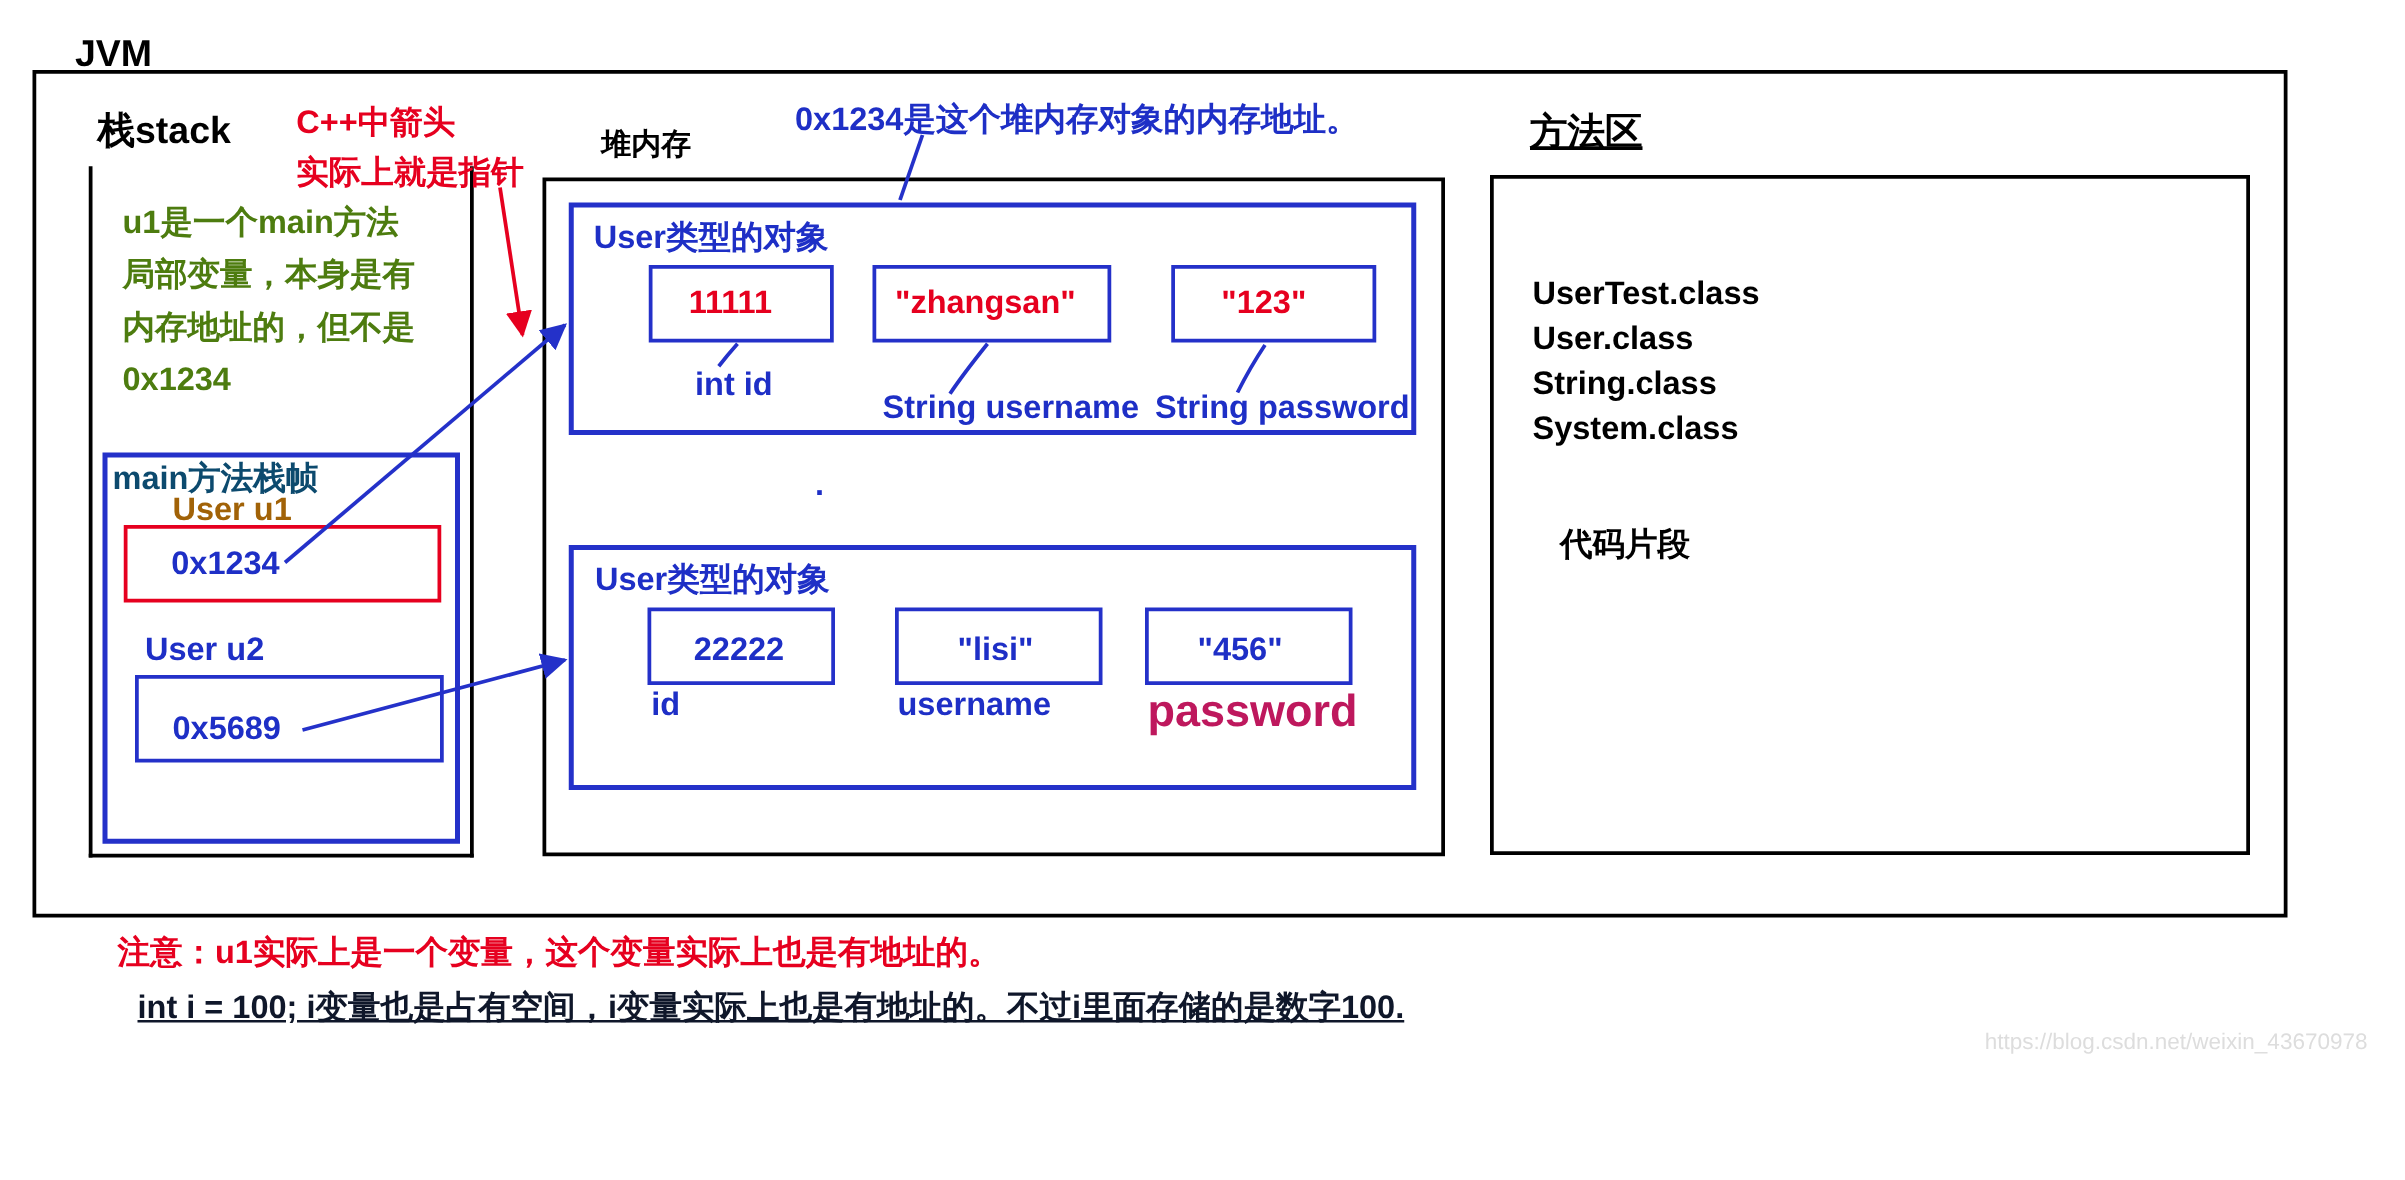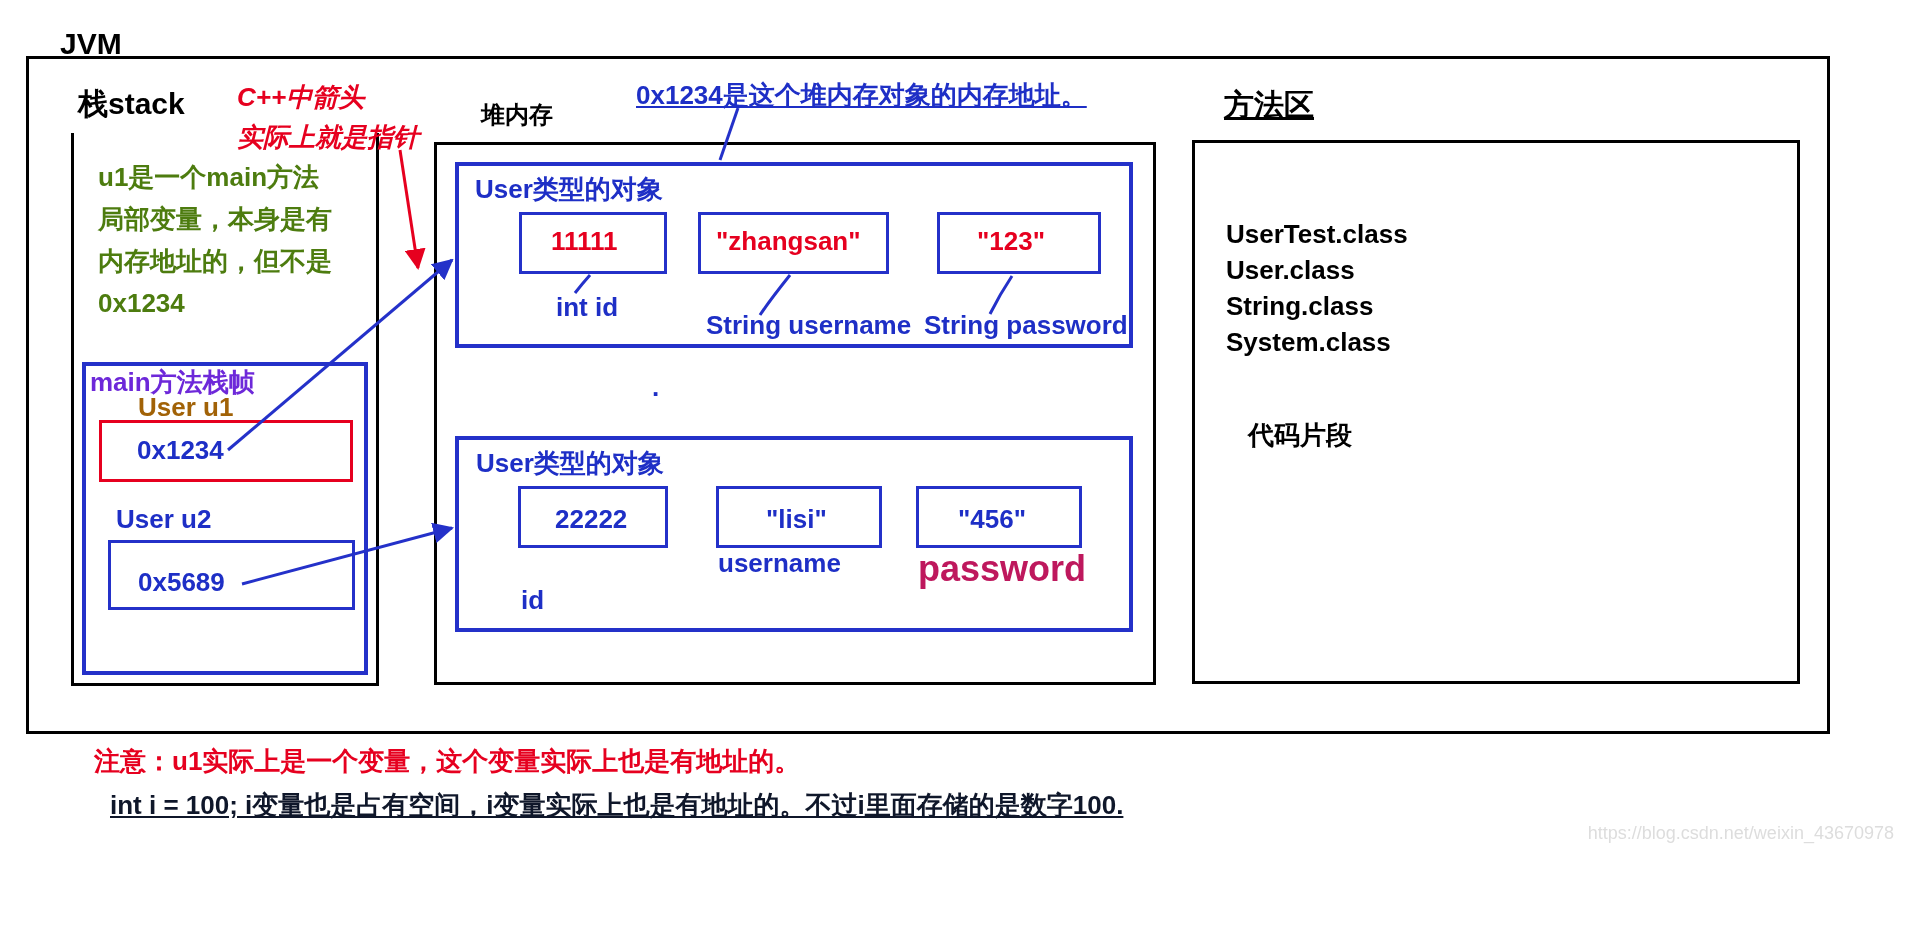"C++中箭头" .cpp-note { font-style: italic -> none }
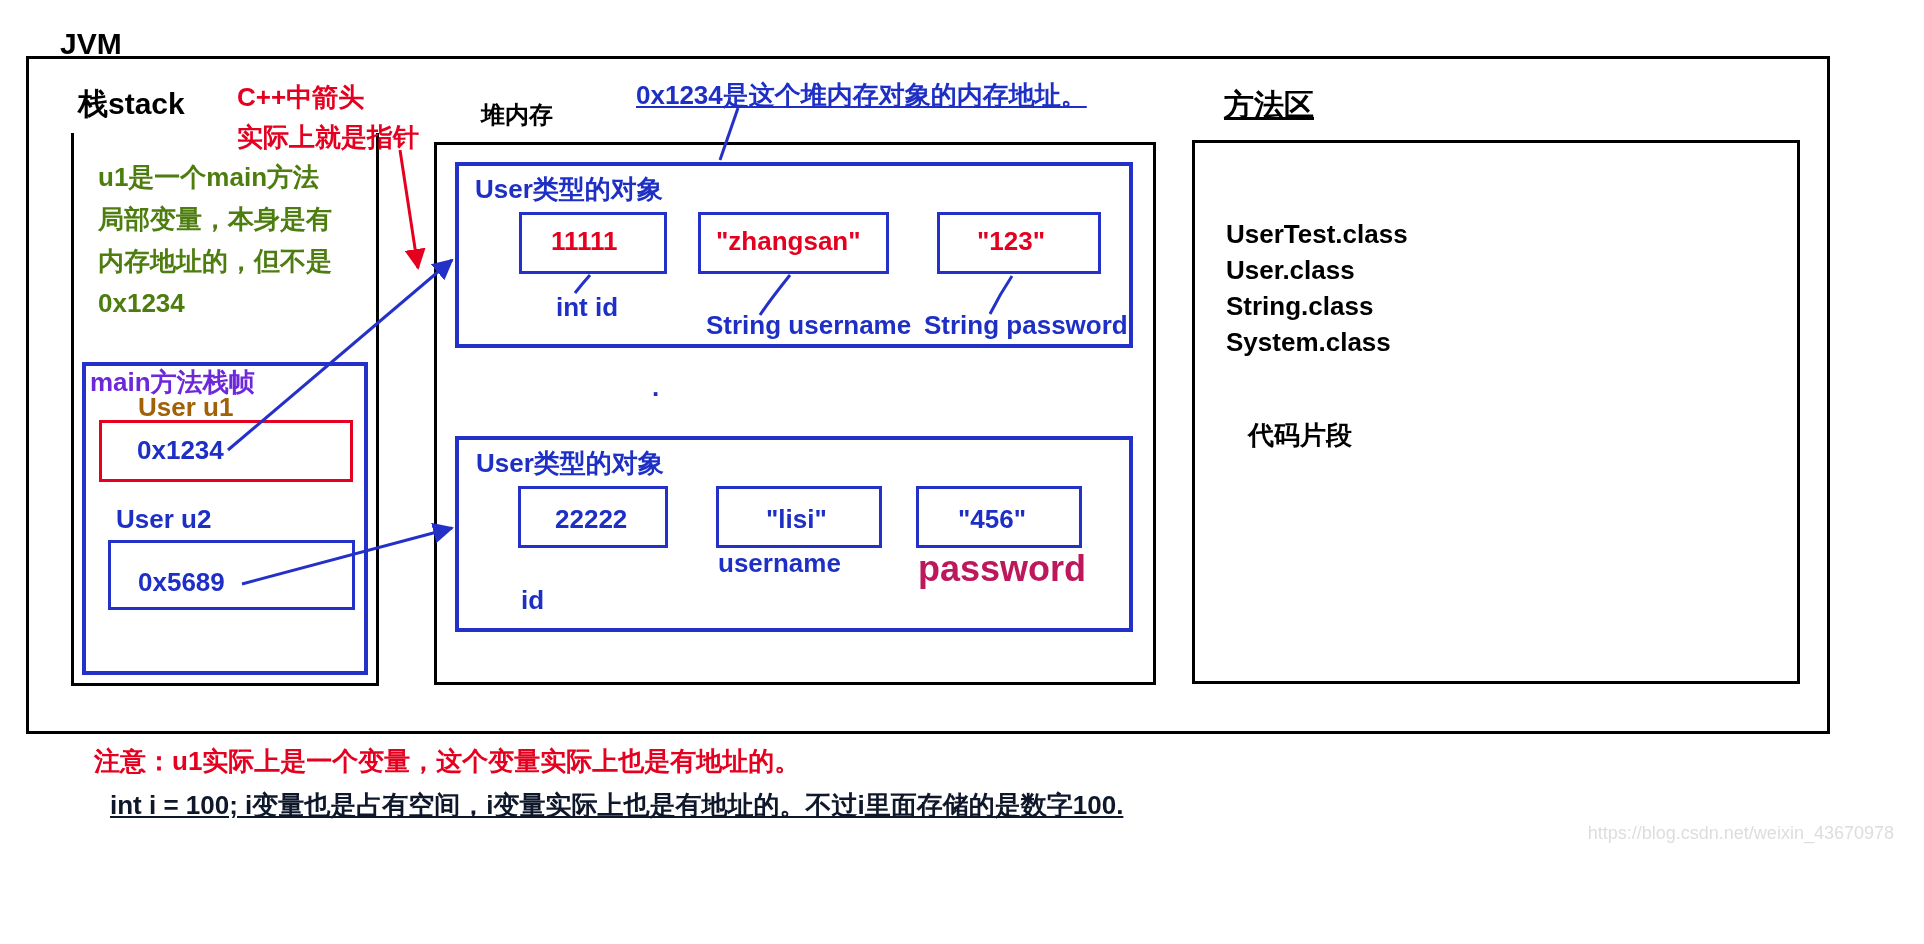"0x1234是这个堆内存对象的内存地址。" .heap-addr-note { text-decoration: underline -> none }
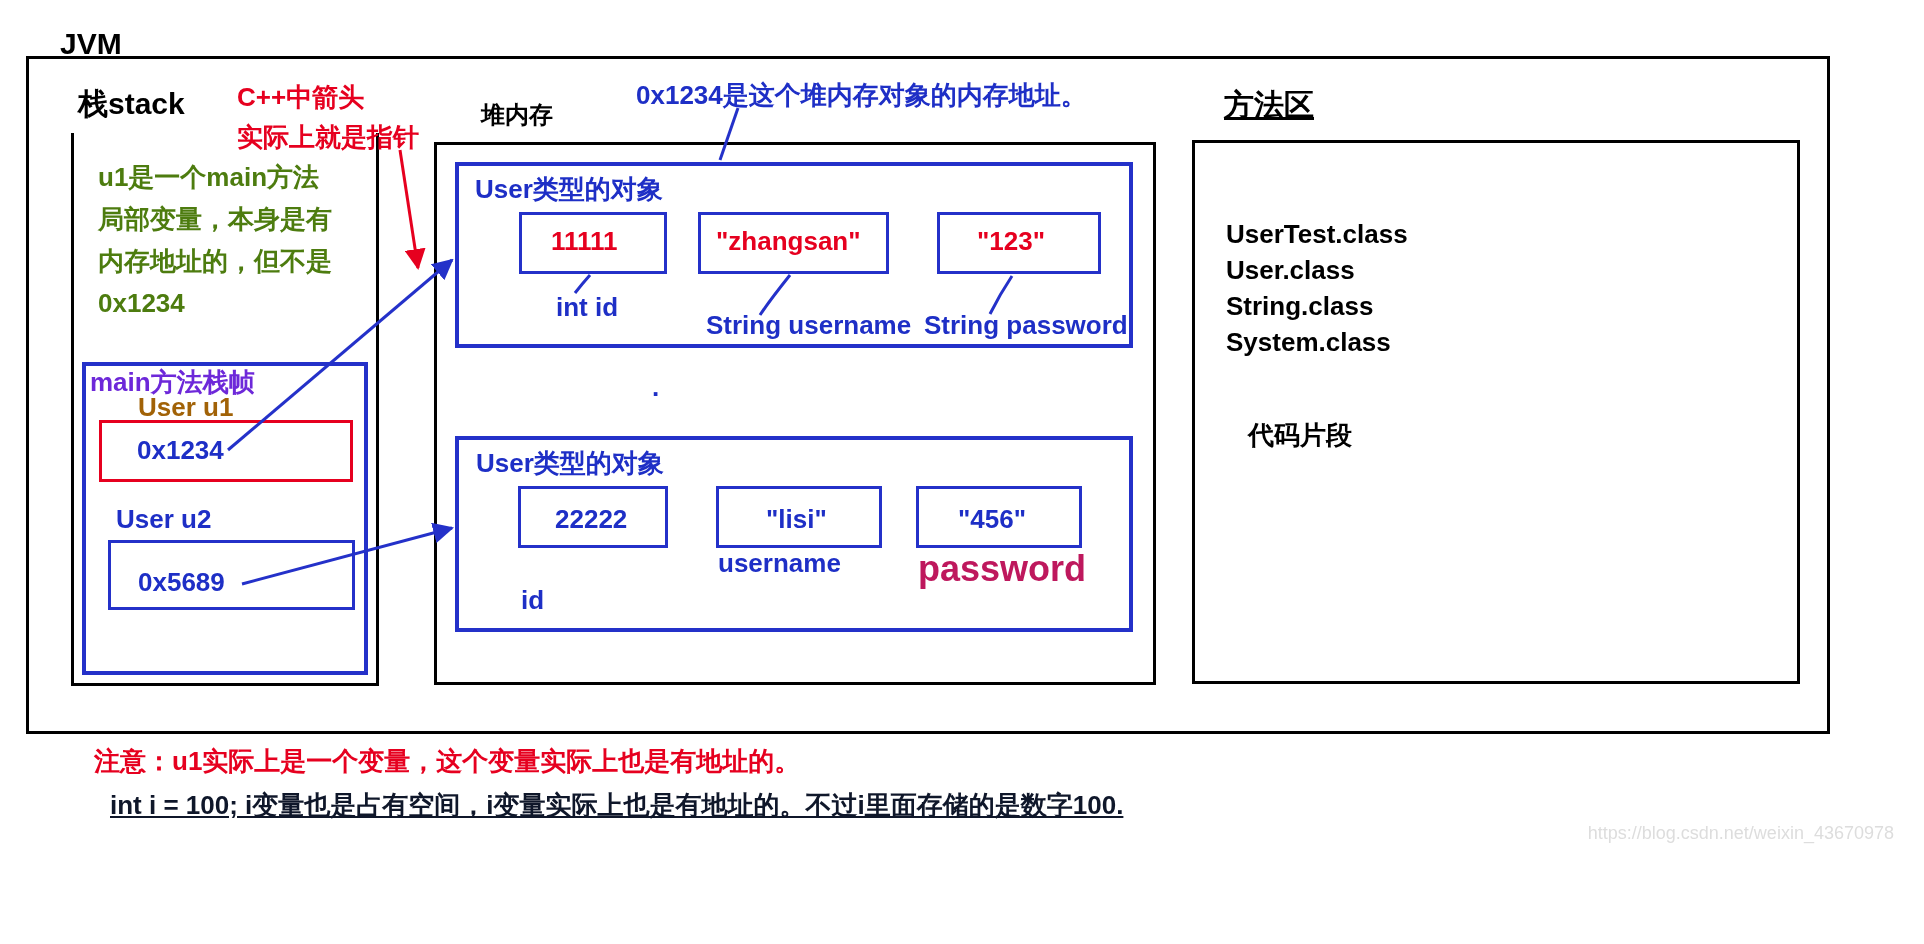"main方法栈帧" .main-frame-label { color: #6d28d9 -> #0c4a6e }
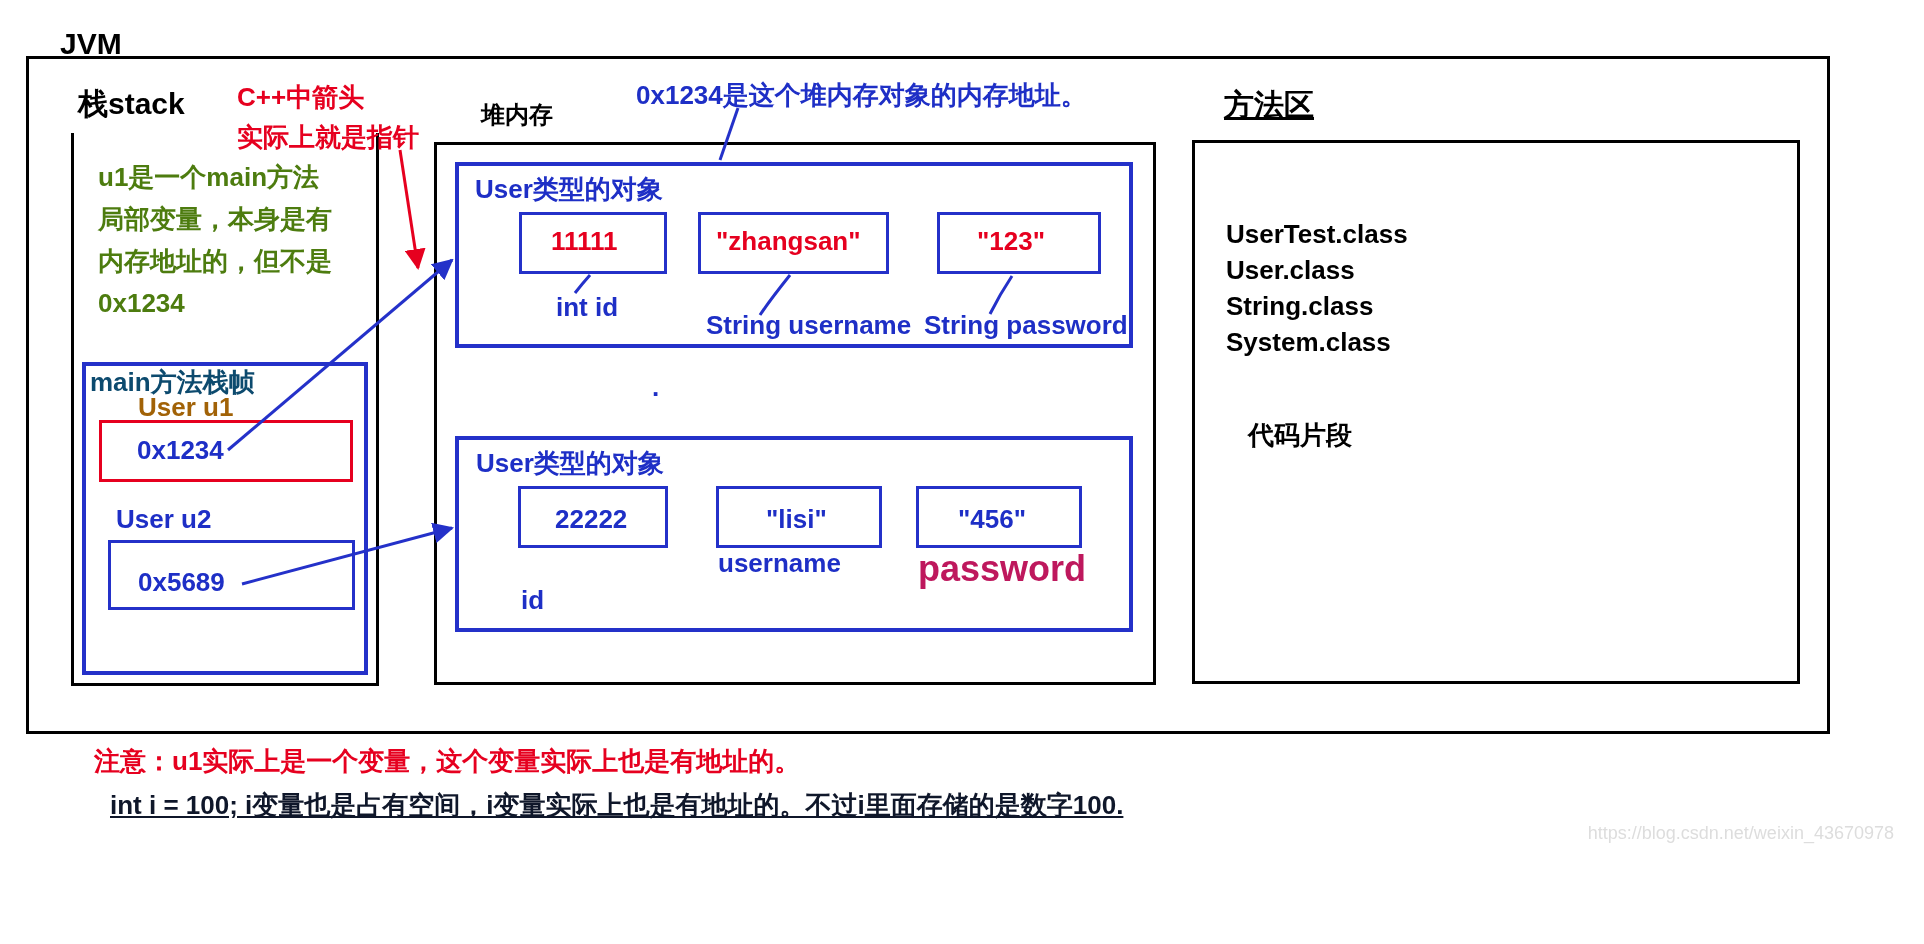"id" .obj2-id-lab { margin-top: 37px -> none }
